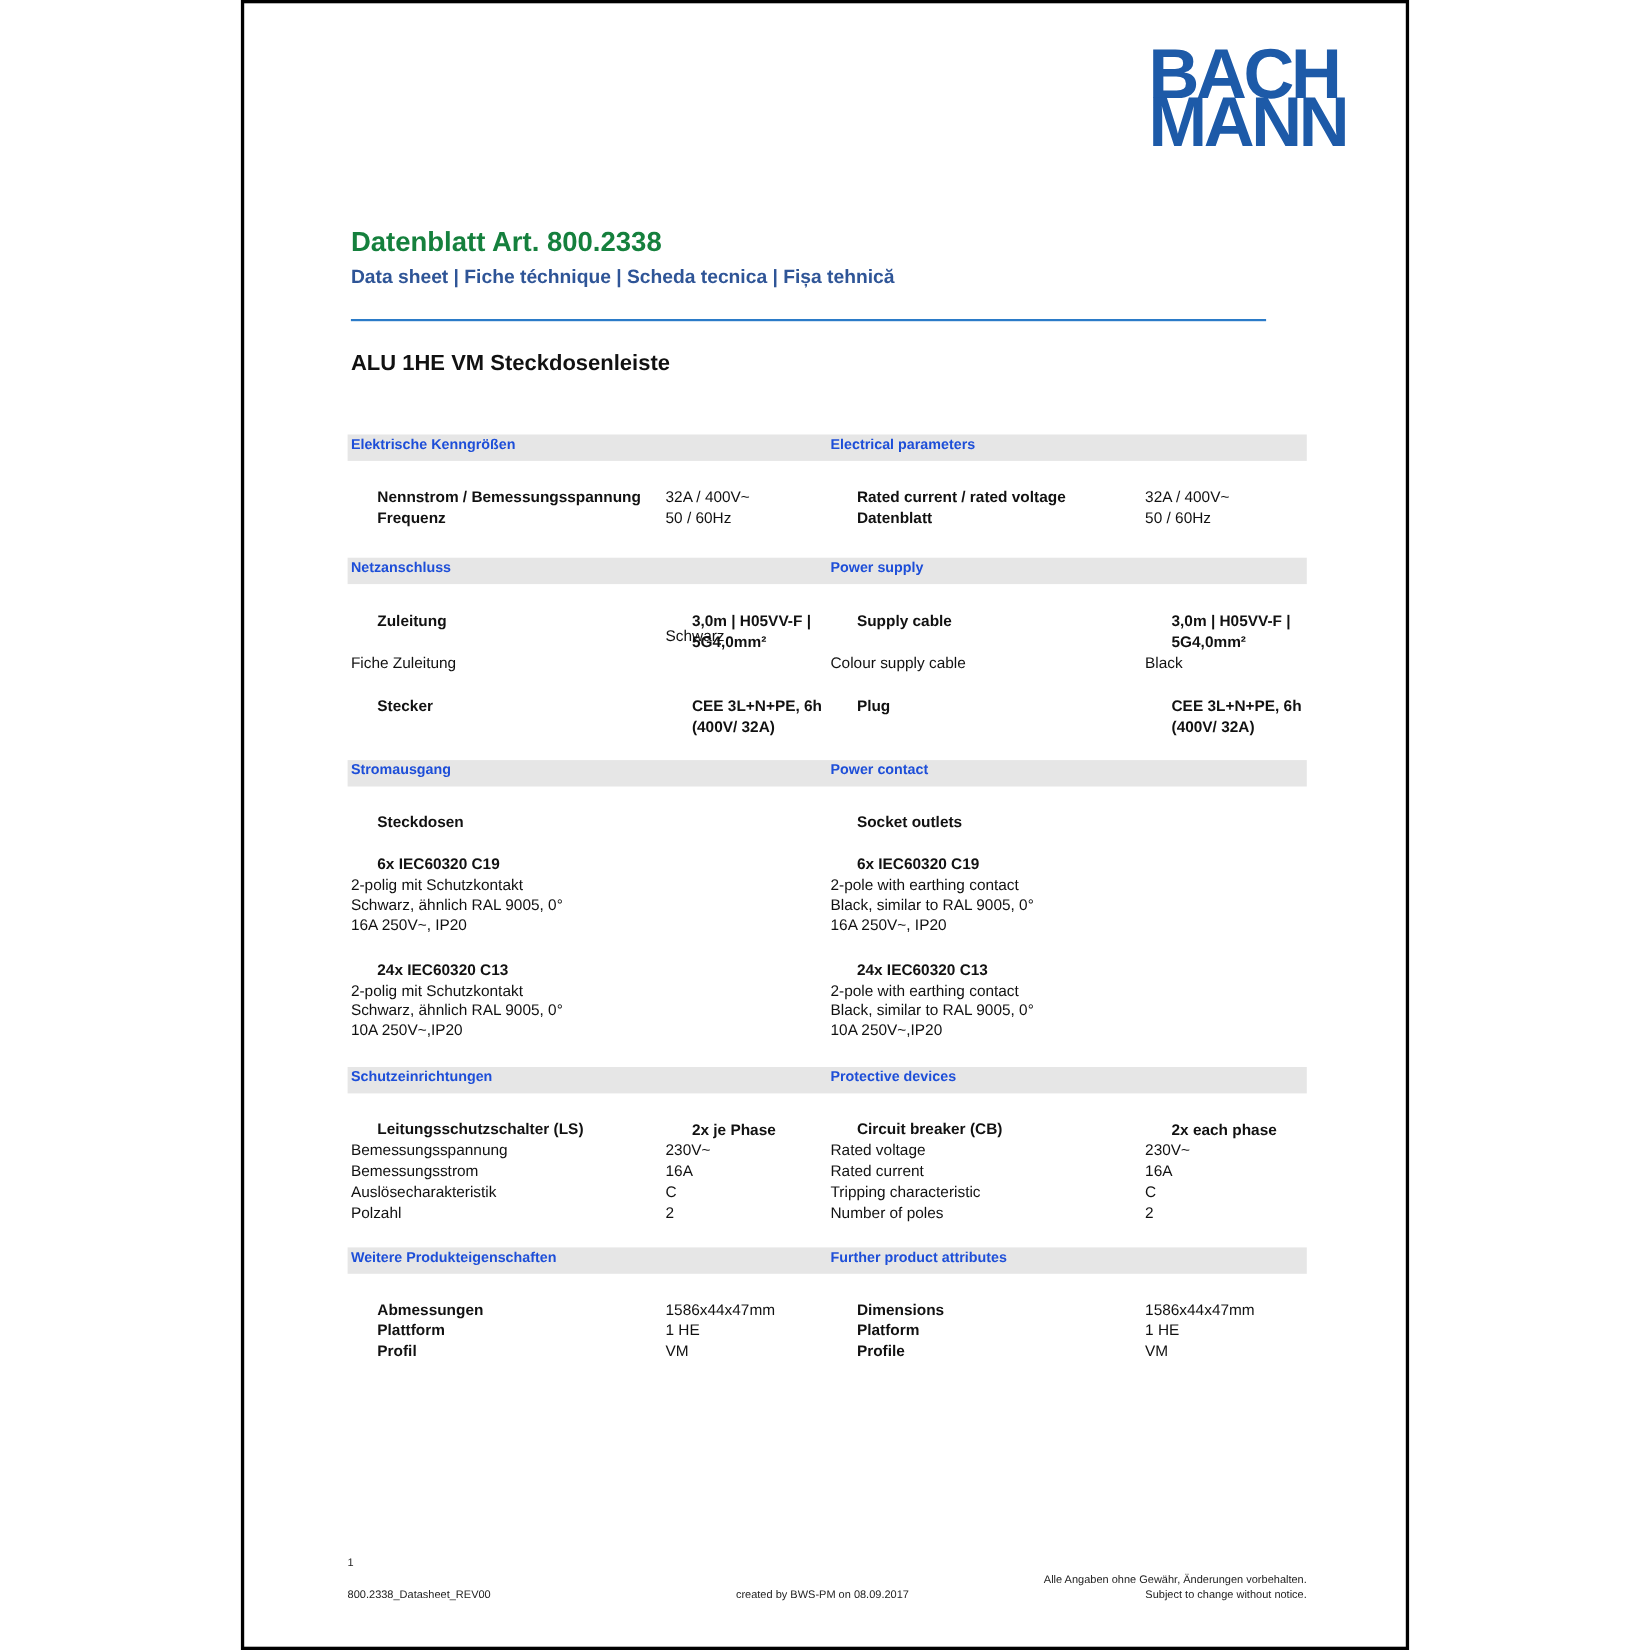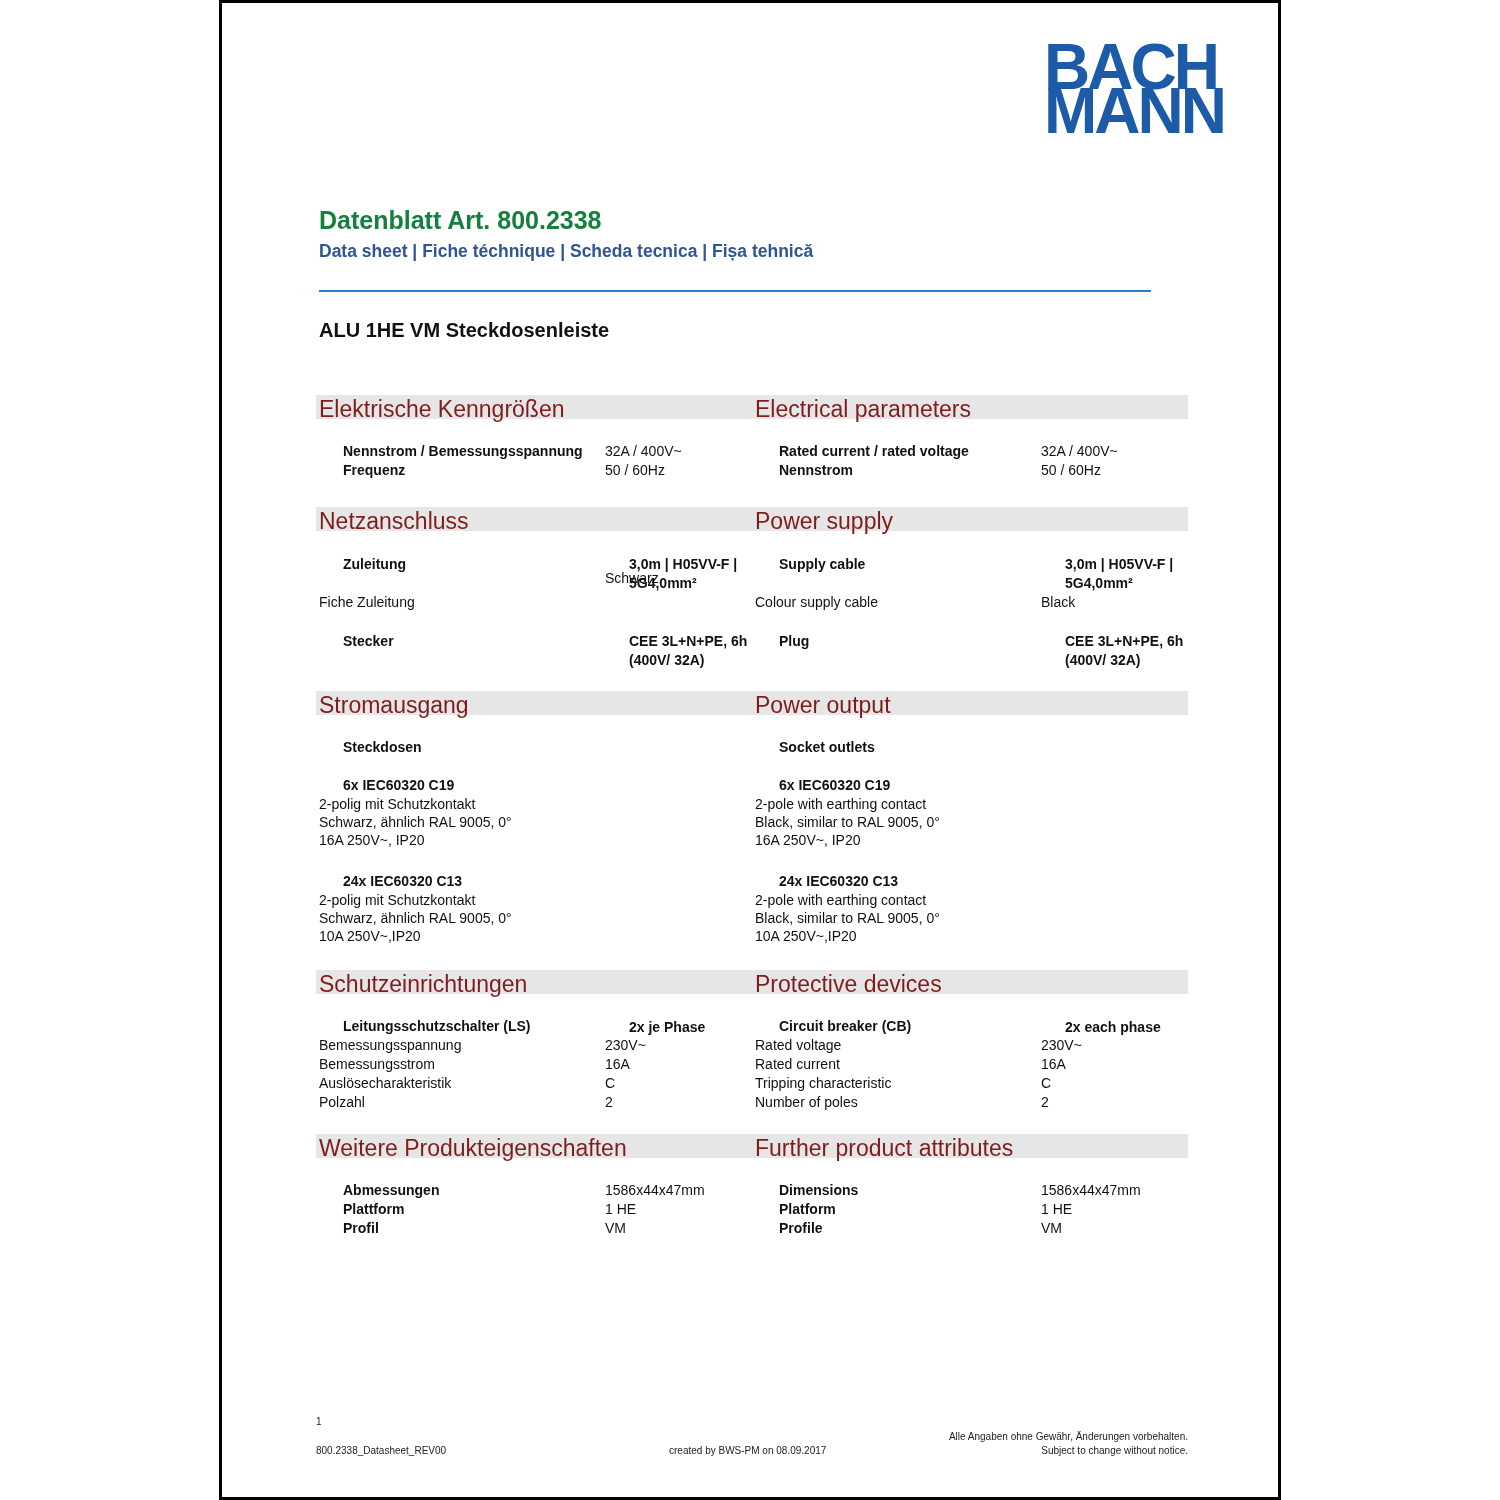"Elektrische Kenngrößen" .band-label { color: #7f1d1d -> #1d4ed8; font-size: 23px -> 13px; font-weight: none -> bold }
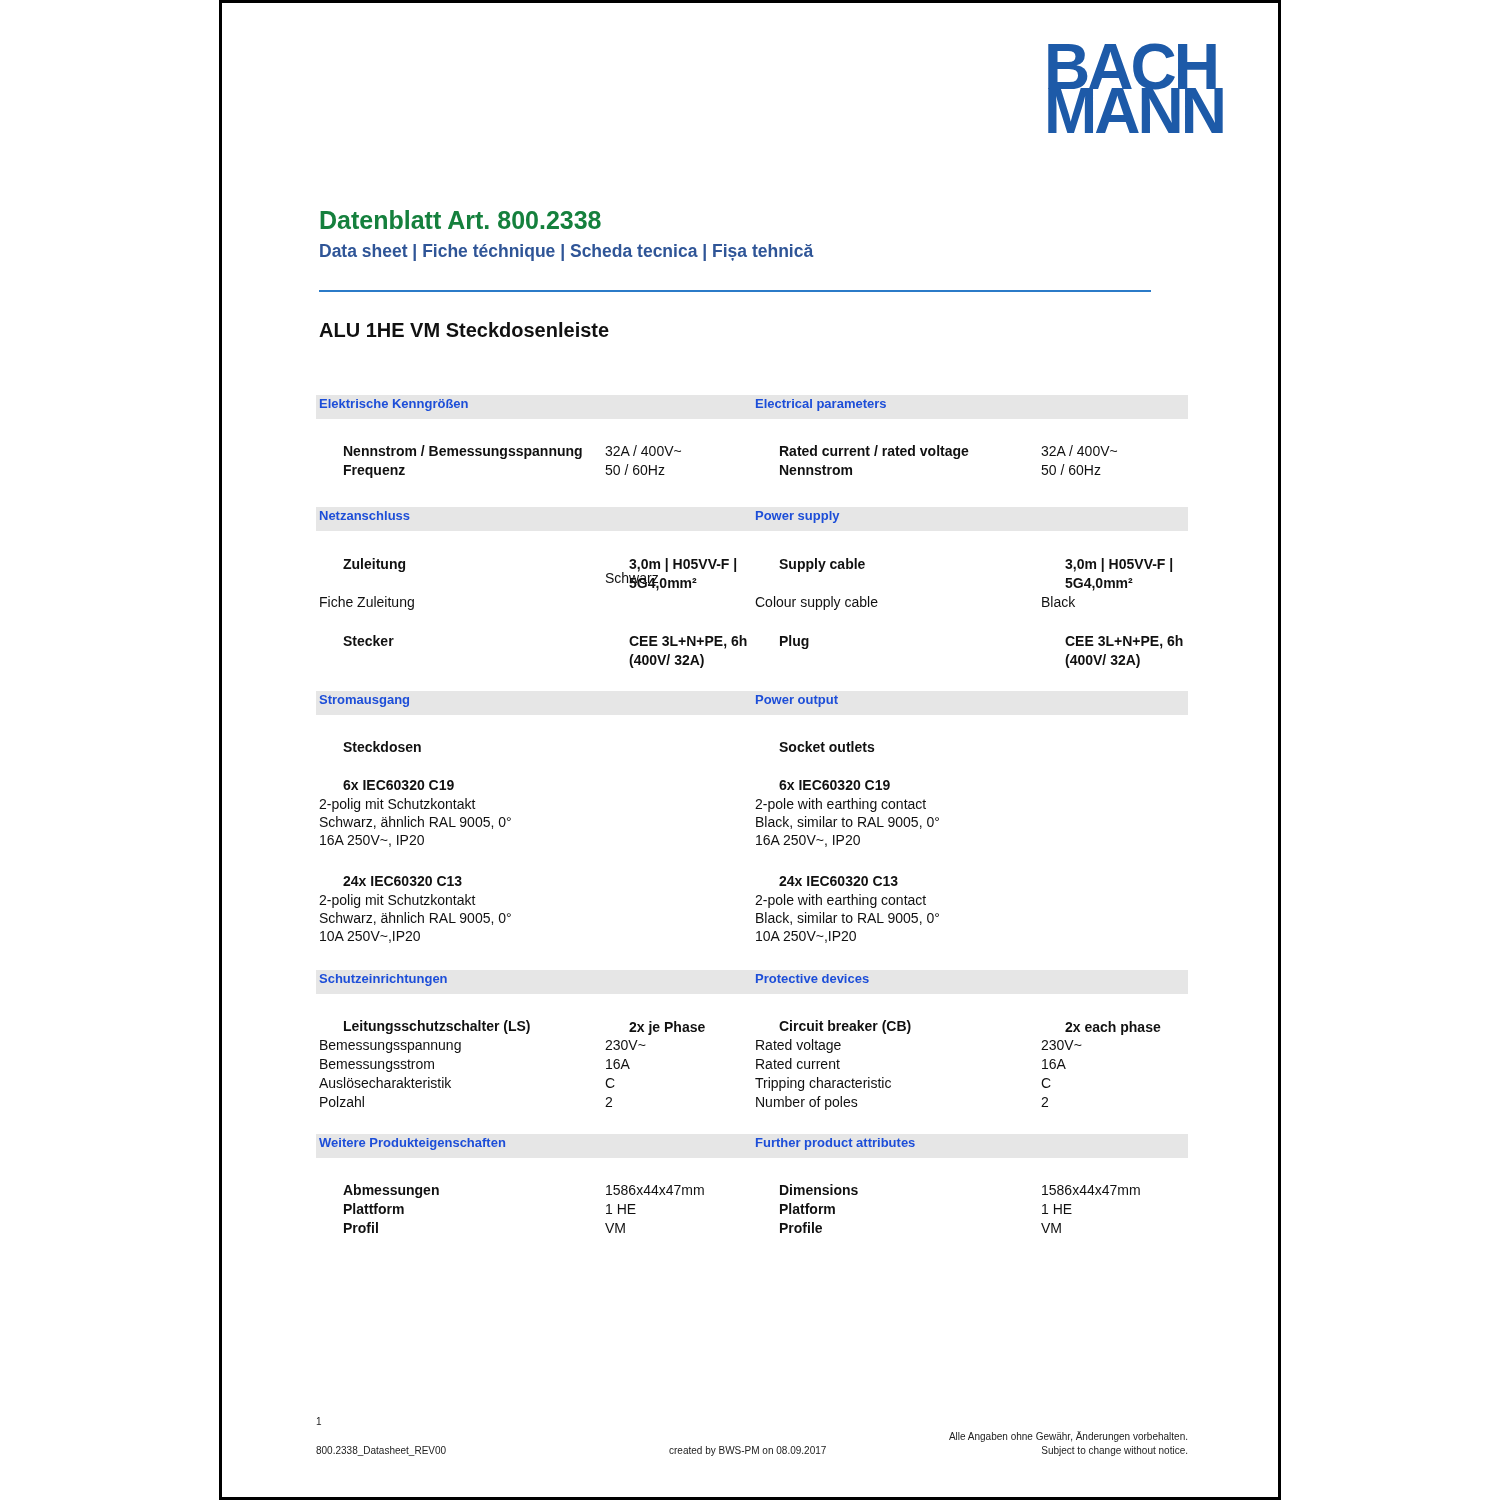"Nennstrom" span.t { text: Nennstrom -> Datenblatt }
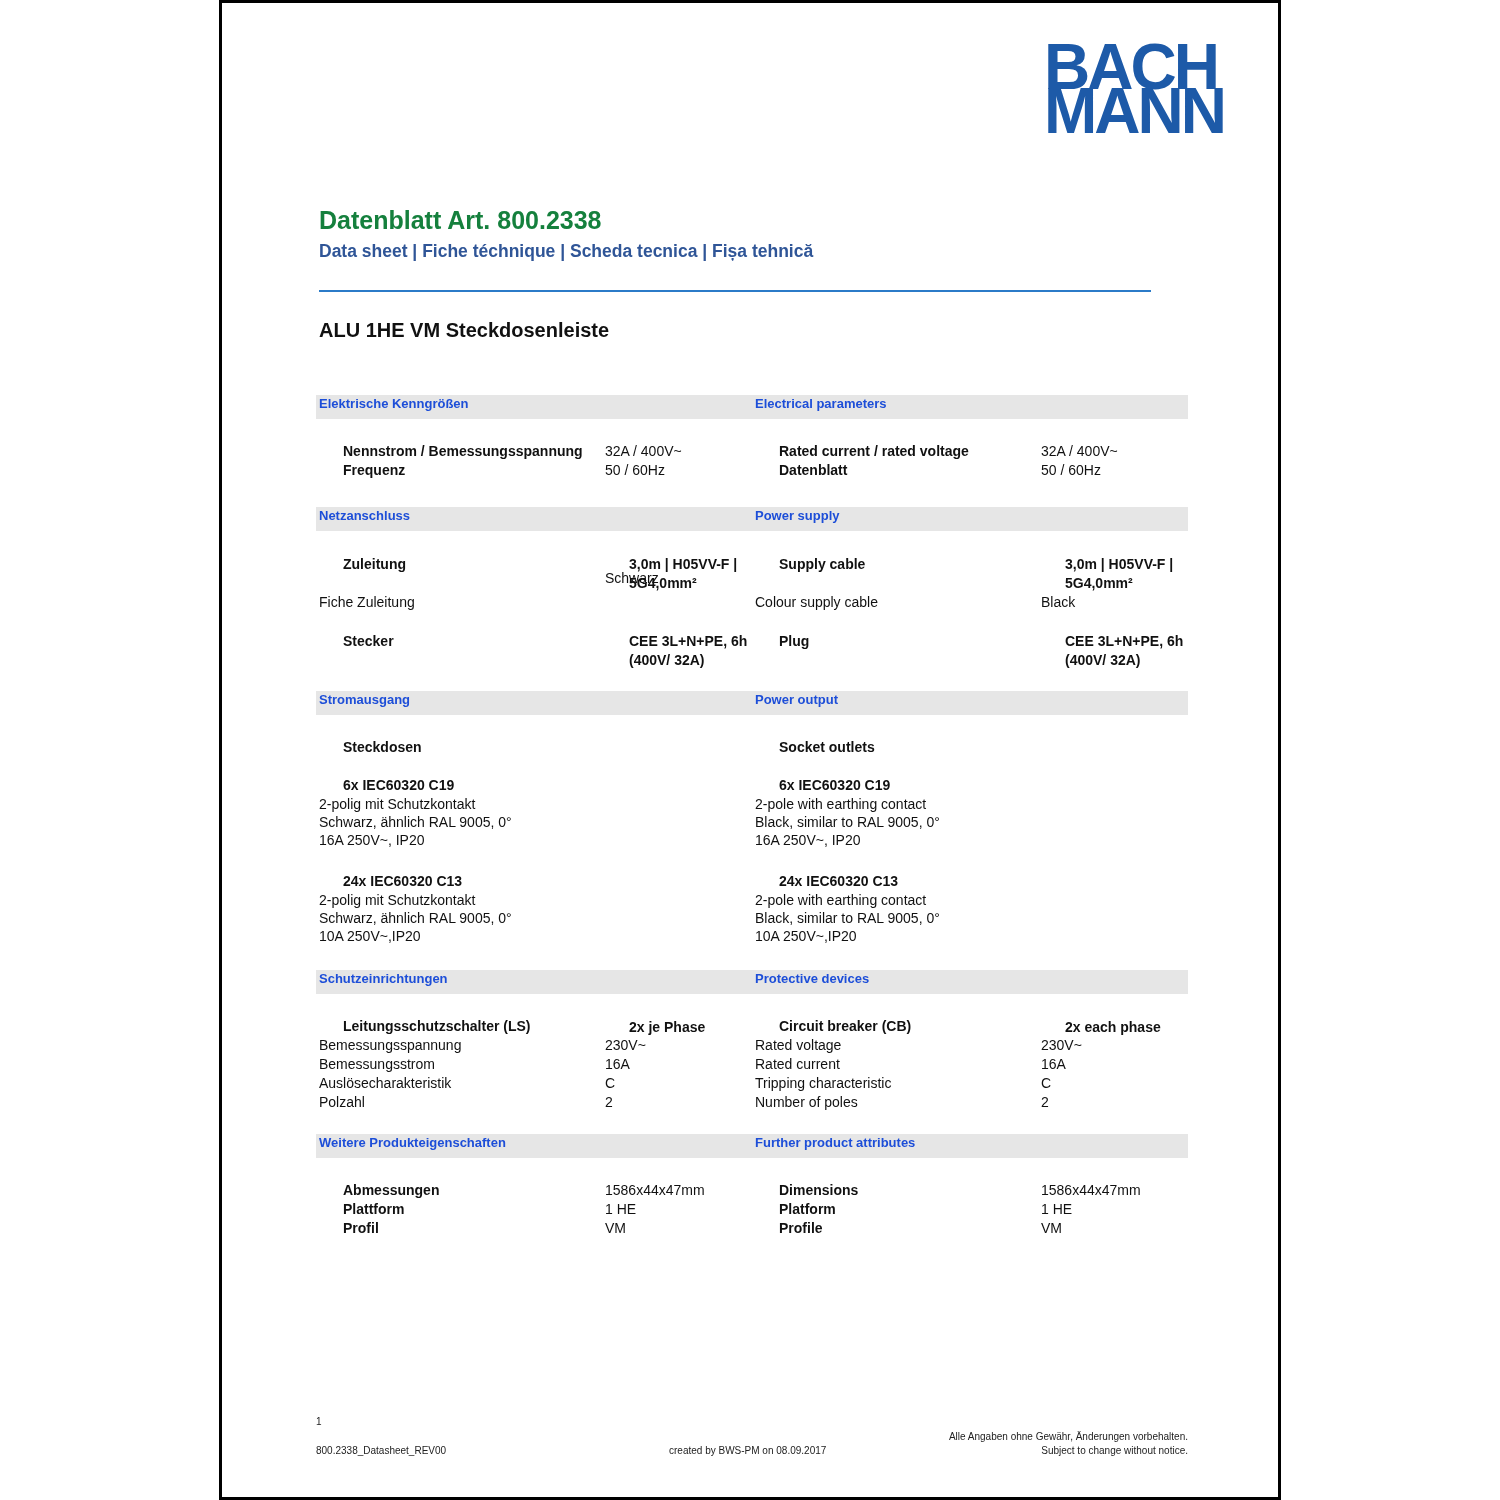"Power output" span.band-label { text: output -> contact }
